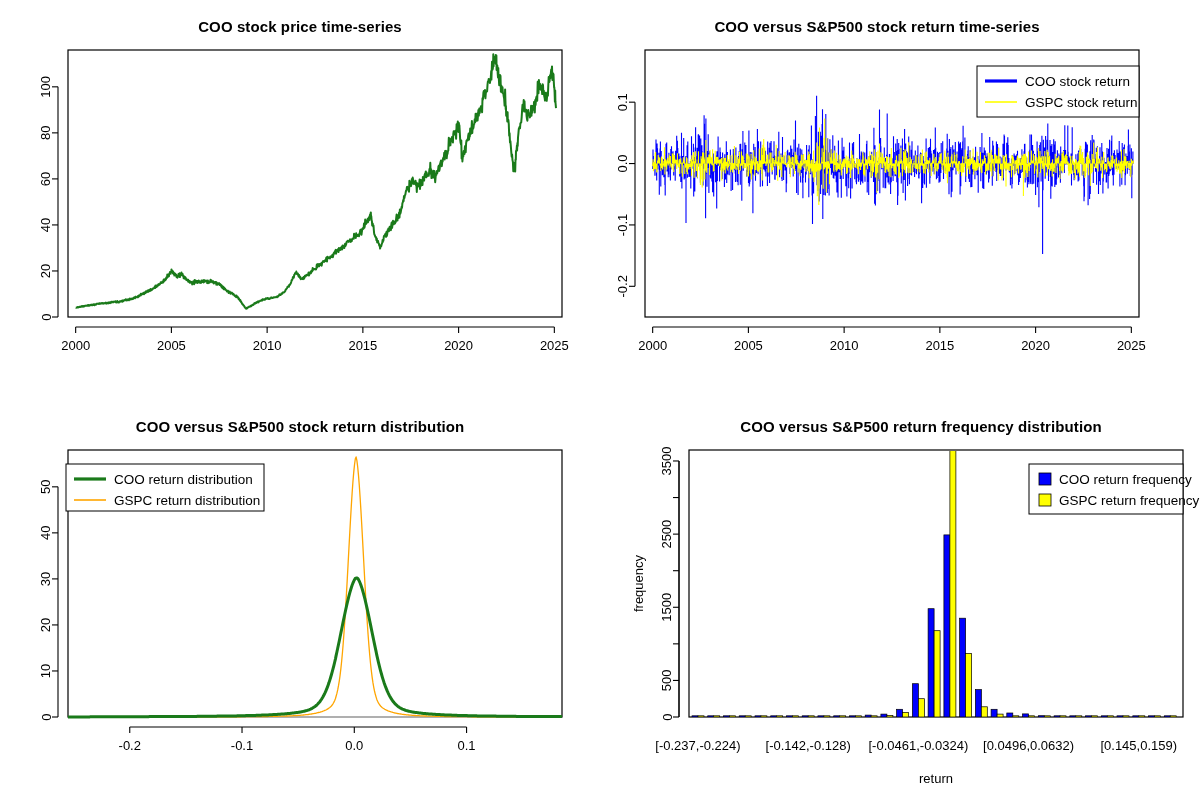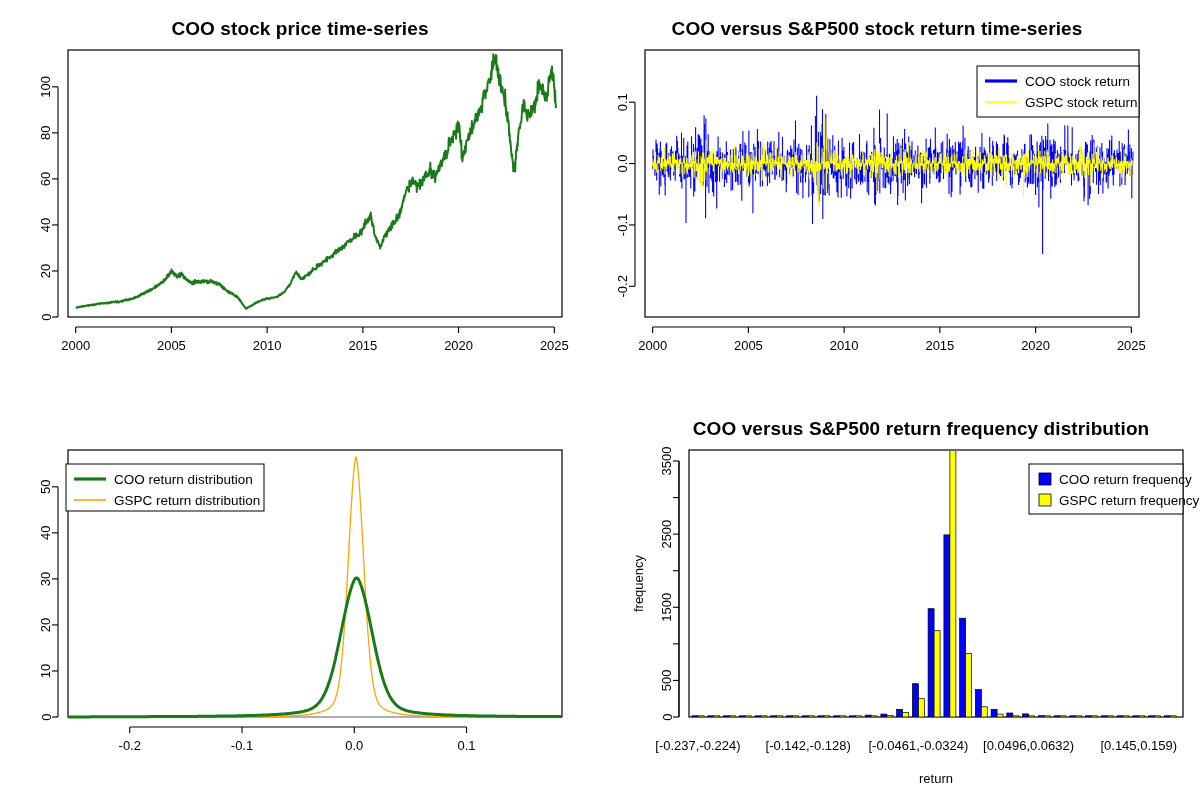"COO stock price time-series" .ptitle { font-size: 19px -> 15px }
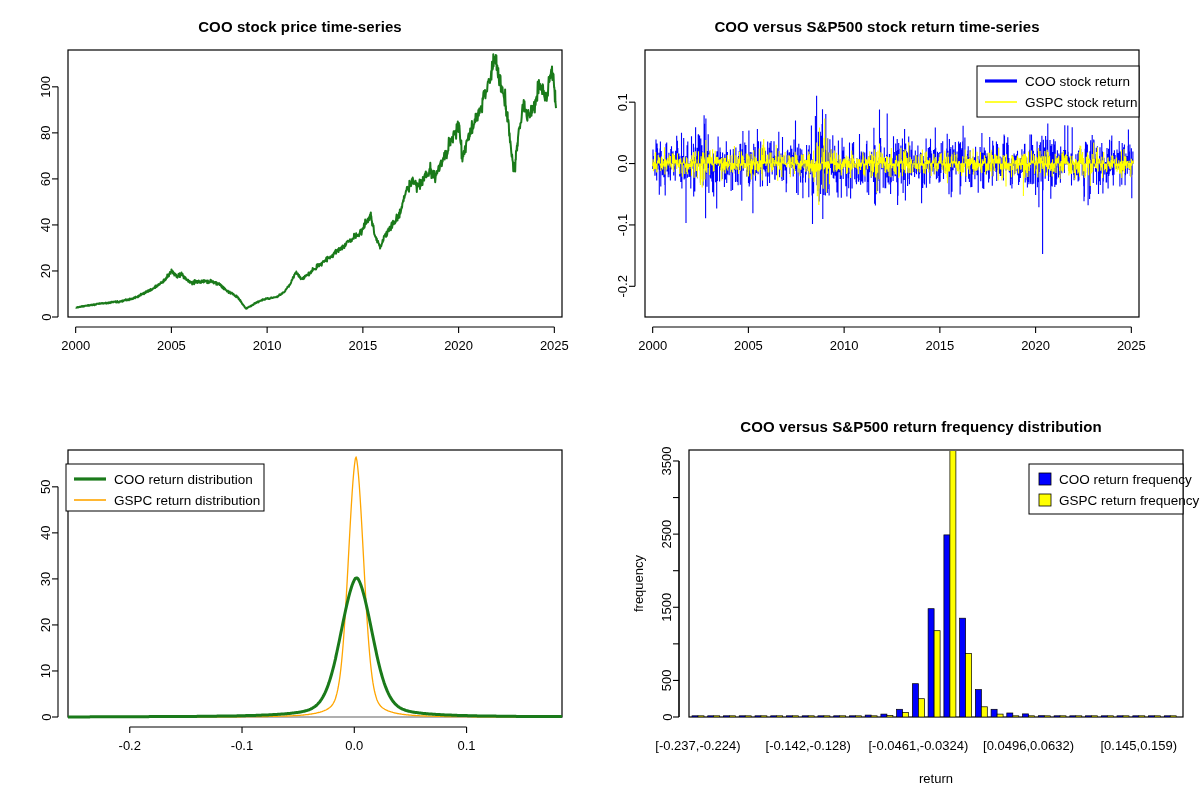"COO versus S&P500 stock return distribution" div.ptitle { html: none -> <div>COO versus S&amp;P500 stock return distribution</div> }
